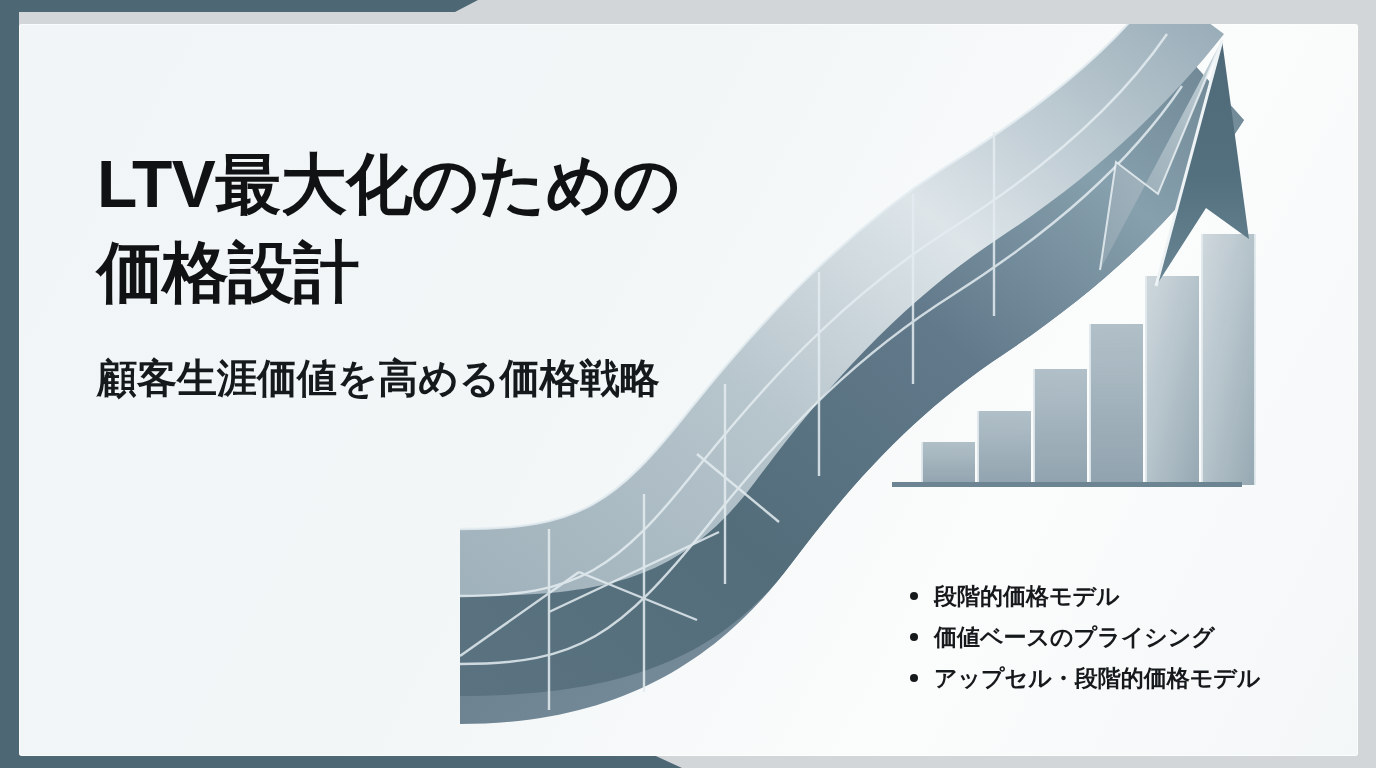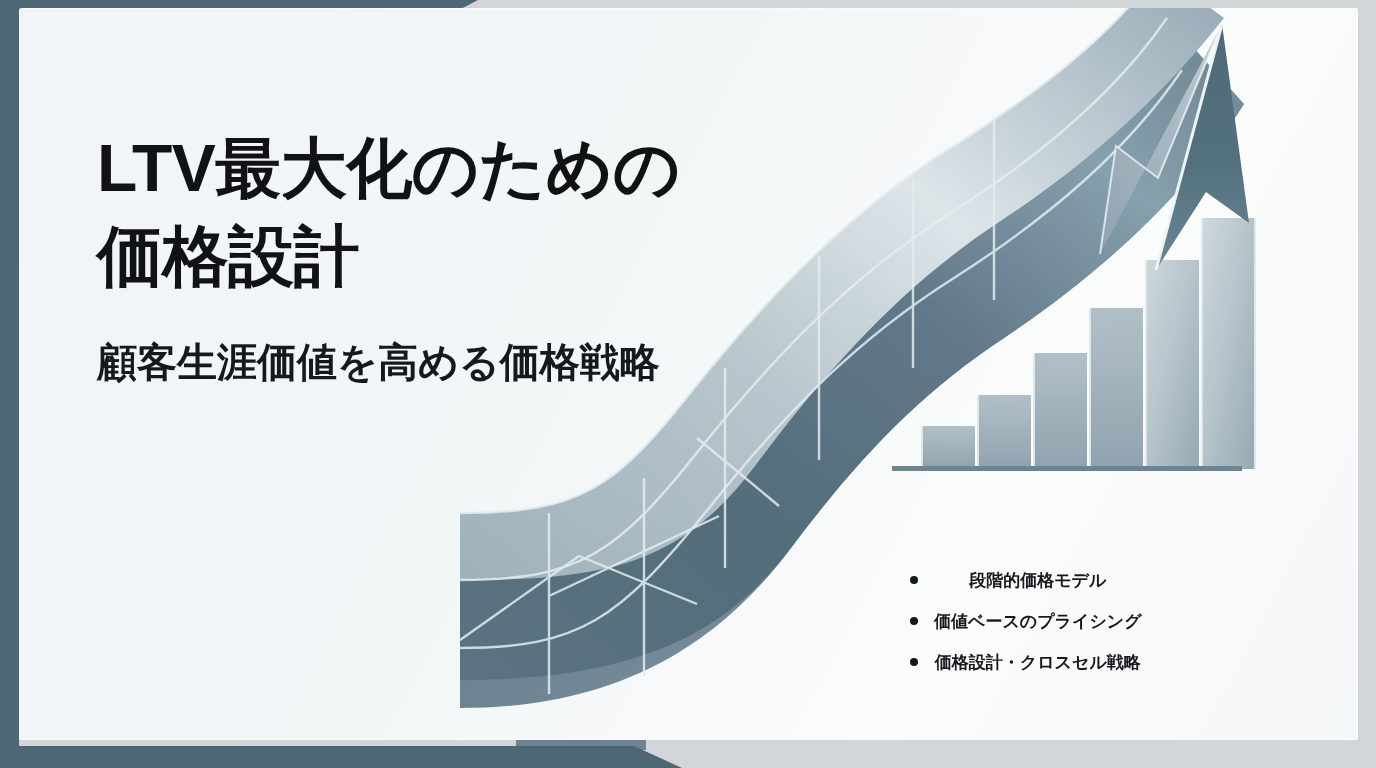"LTV最大化のための" .canvas { top: 8px -> 24px }
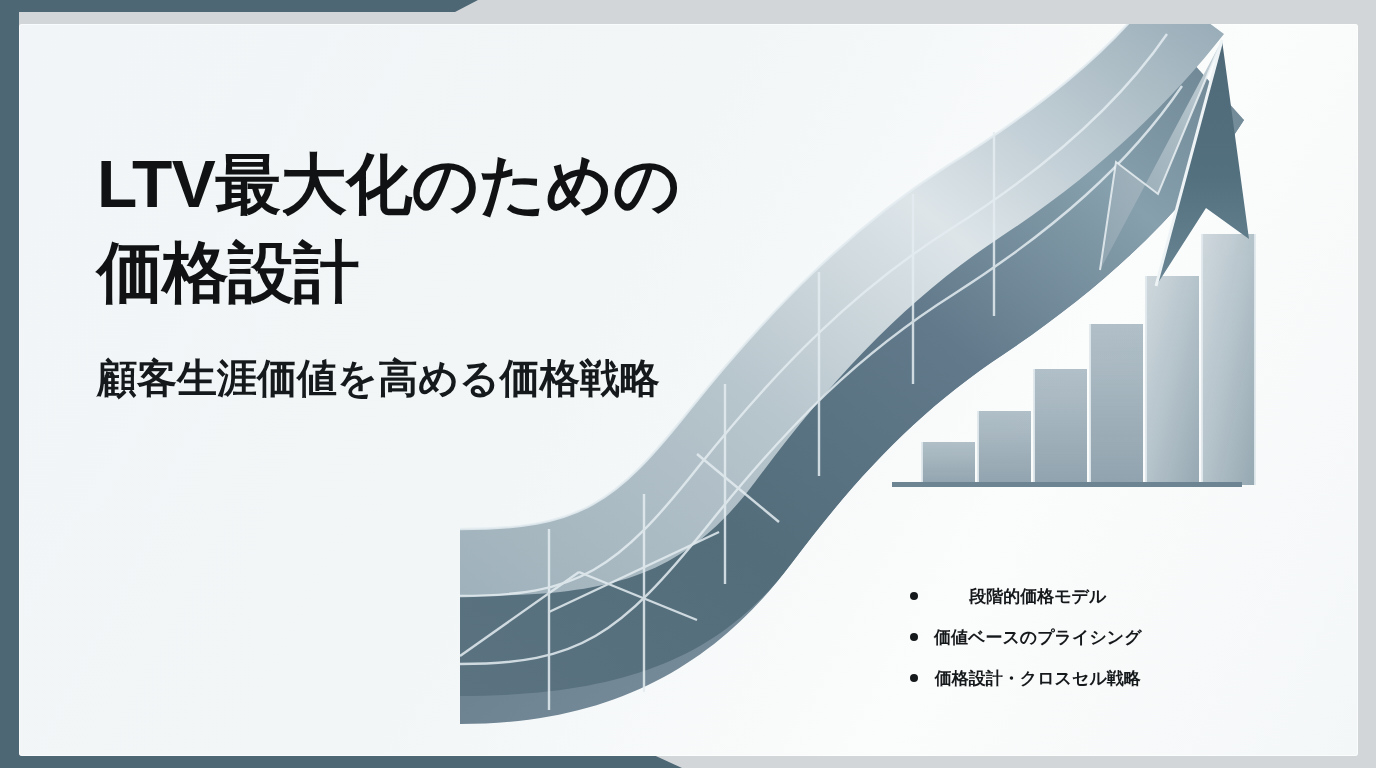"段階的価格モデル" .bullets li { font-size: 17px -> 23px; text-align: center -> left }
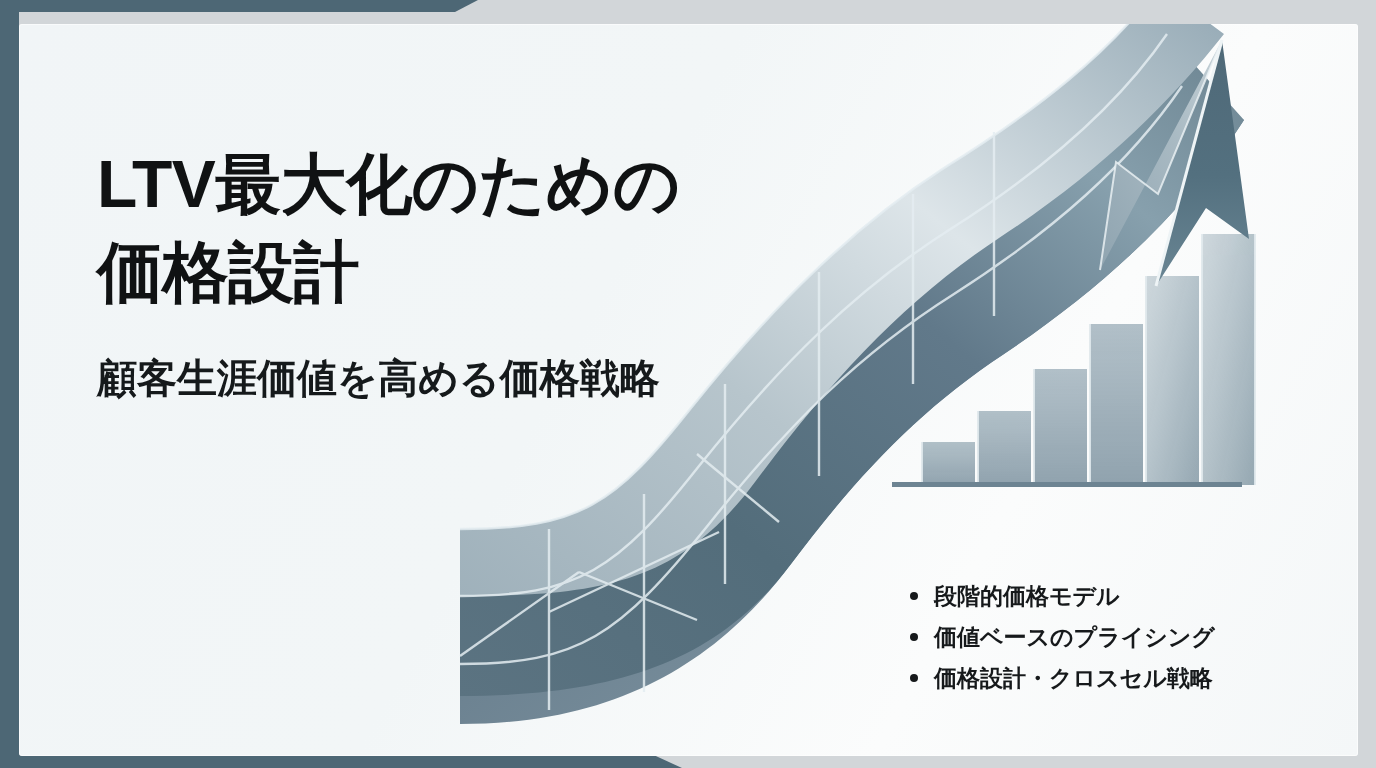"価格設計・クロスセル戦略" span { text: 価格設計・クロスセル戦略 -> アップセル・段階的価格モデル }
